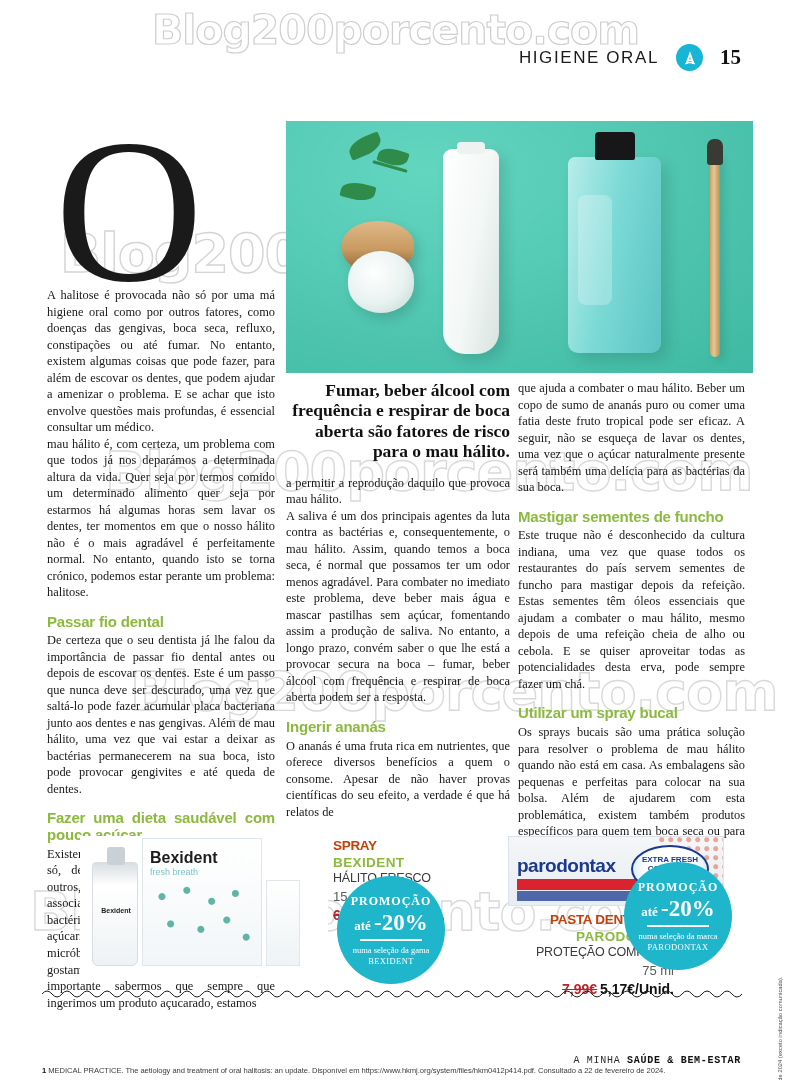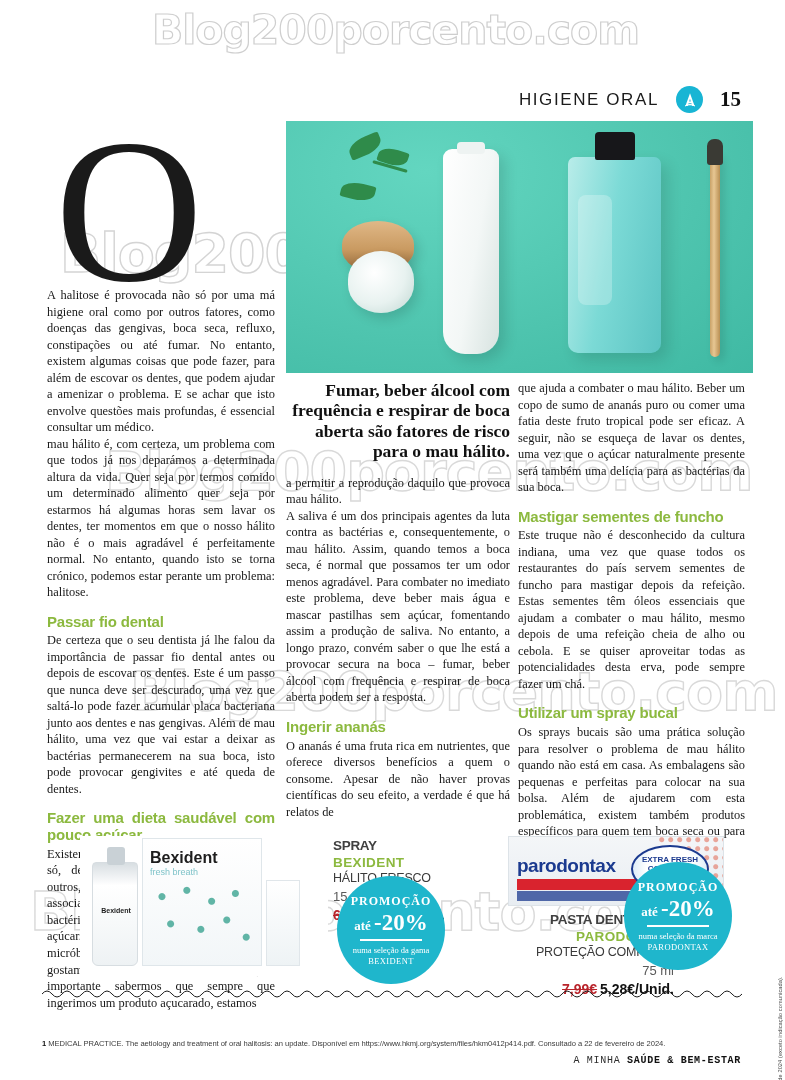"HIGIENE ORAL" .header { margin-top: 42px -> none }
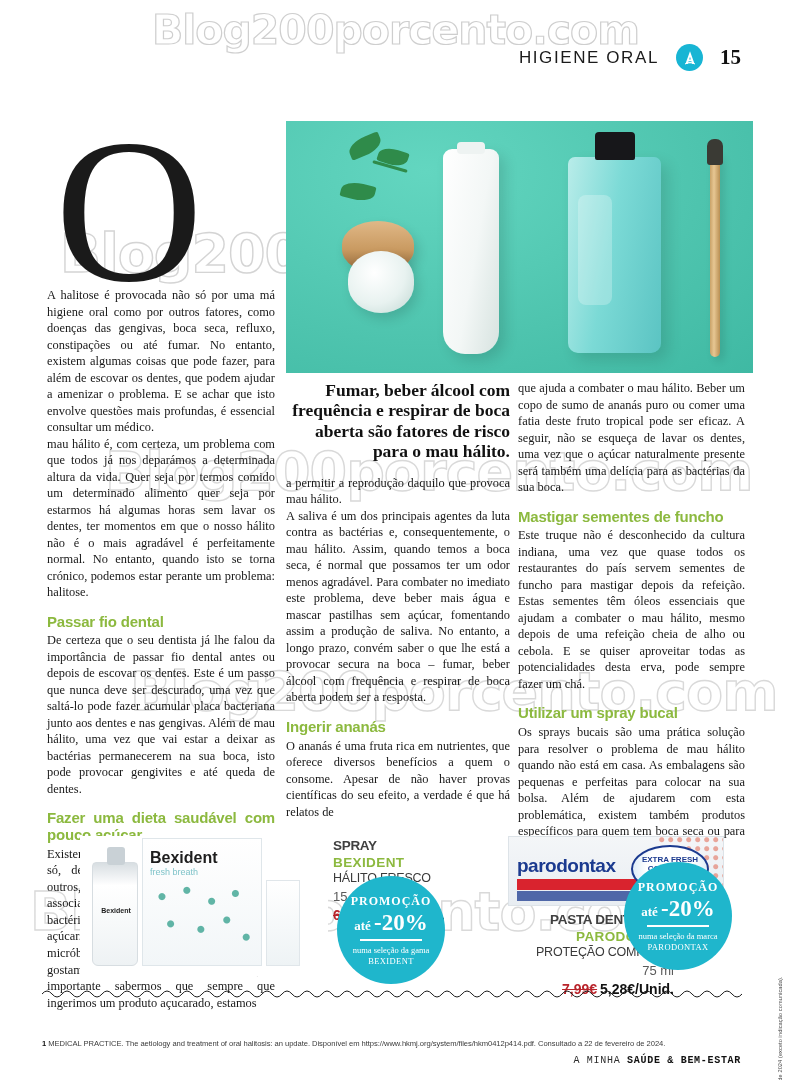"SPRAY" .p-label { color: #404040 -> #c2410c }
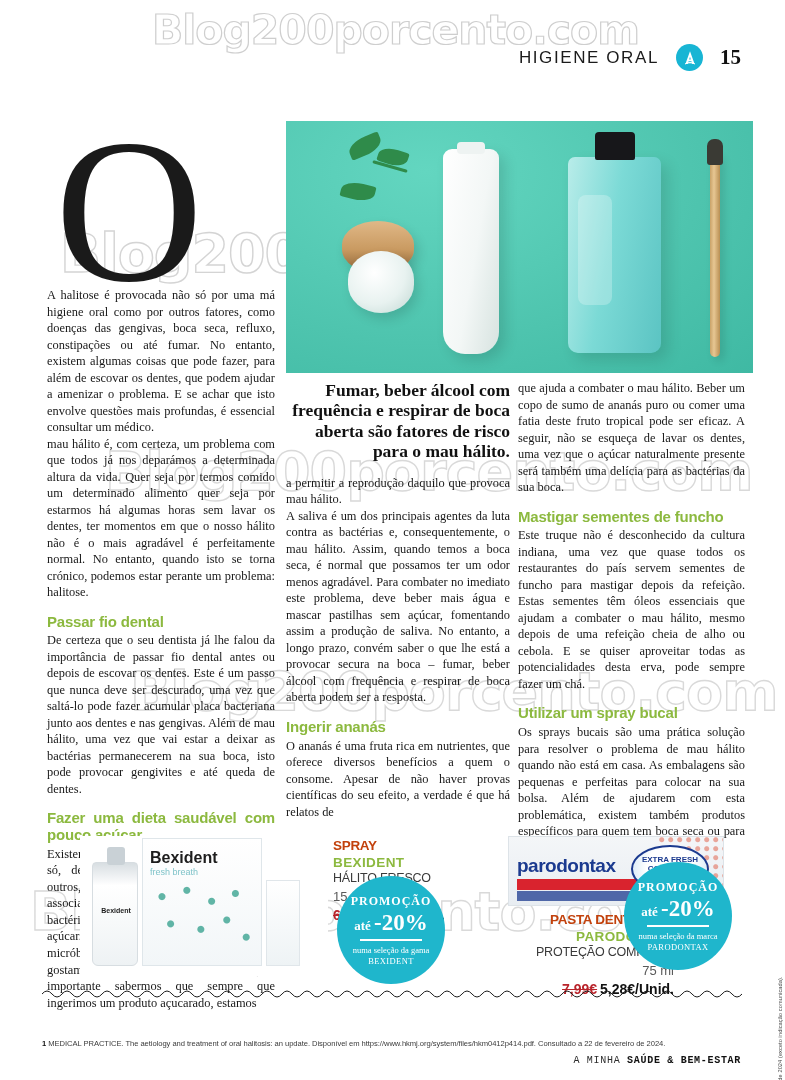"5,28€/Unid." span { text: 5,28€/Unid -> 5,17€/Unid }
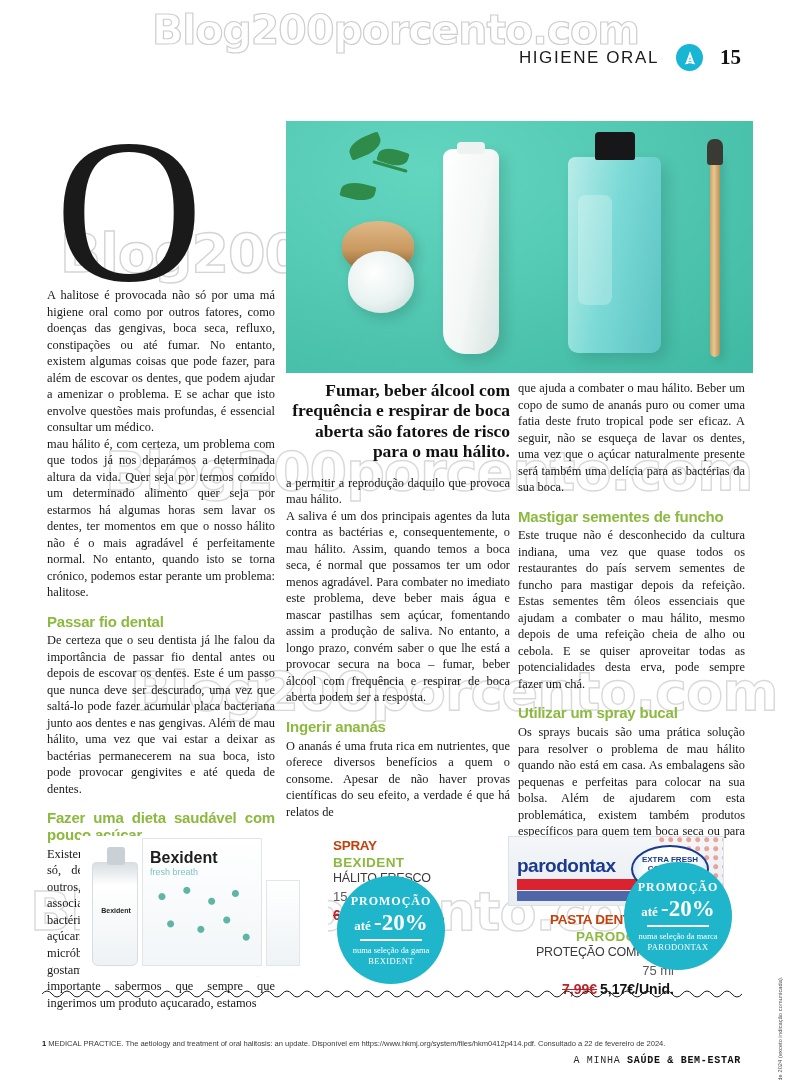"1 MEDICAL PRACTICE. The aetiology" .footnote { top: 1039px -> 1066px }
